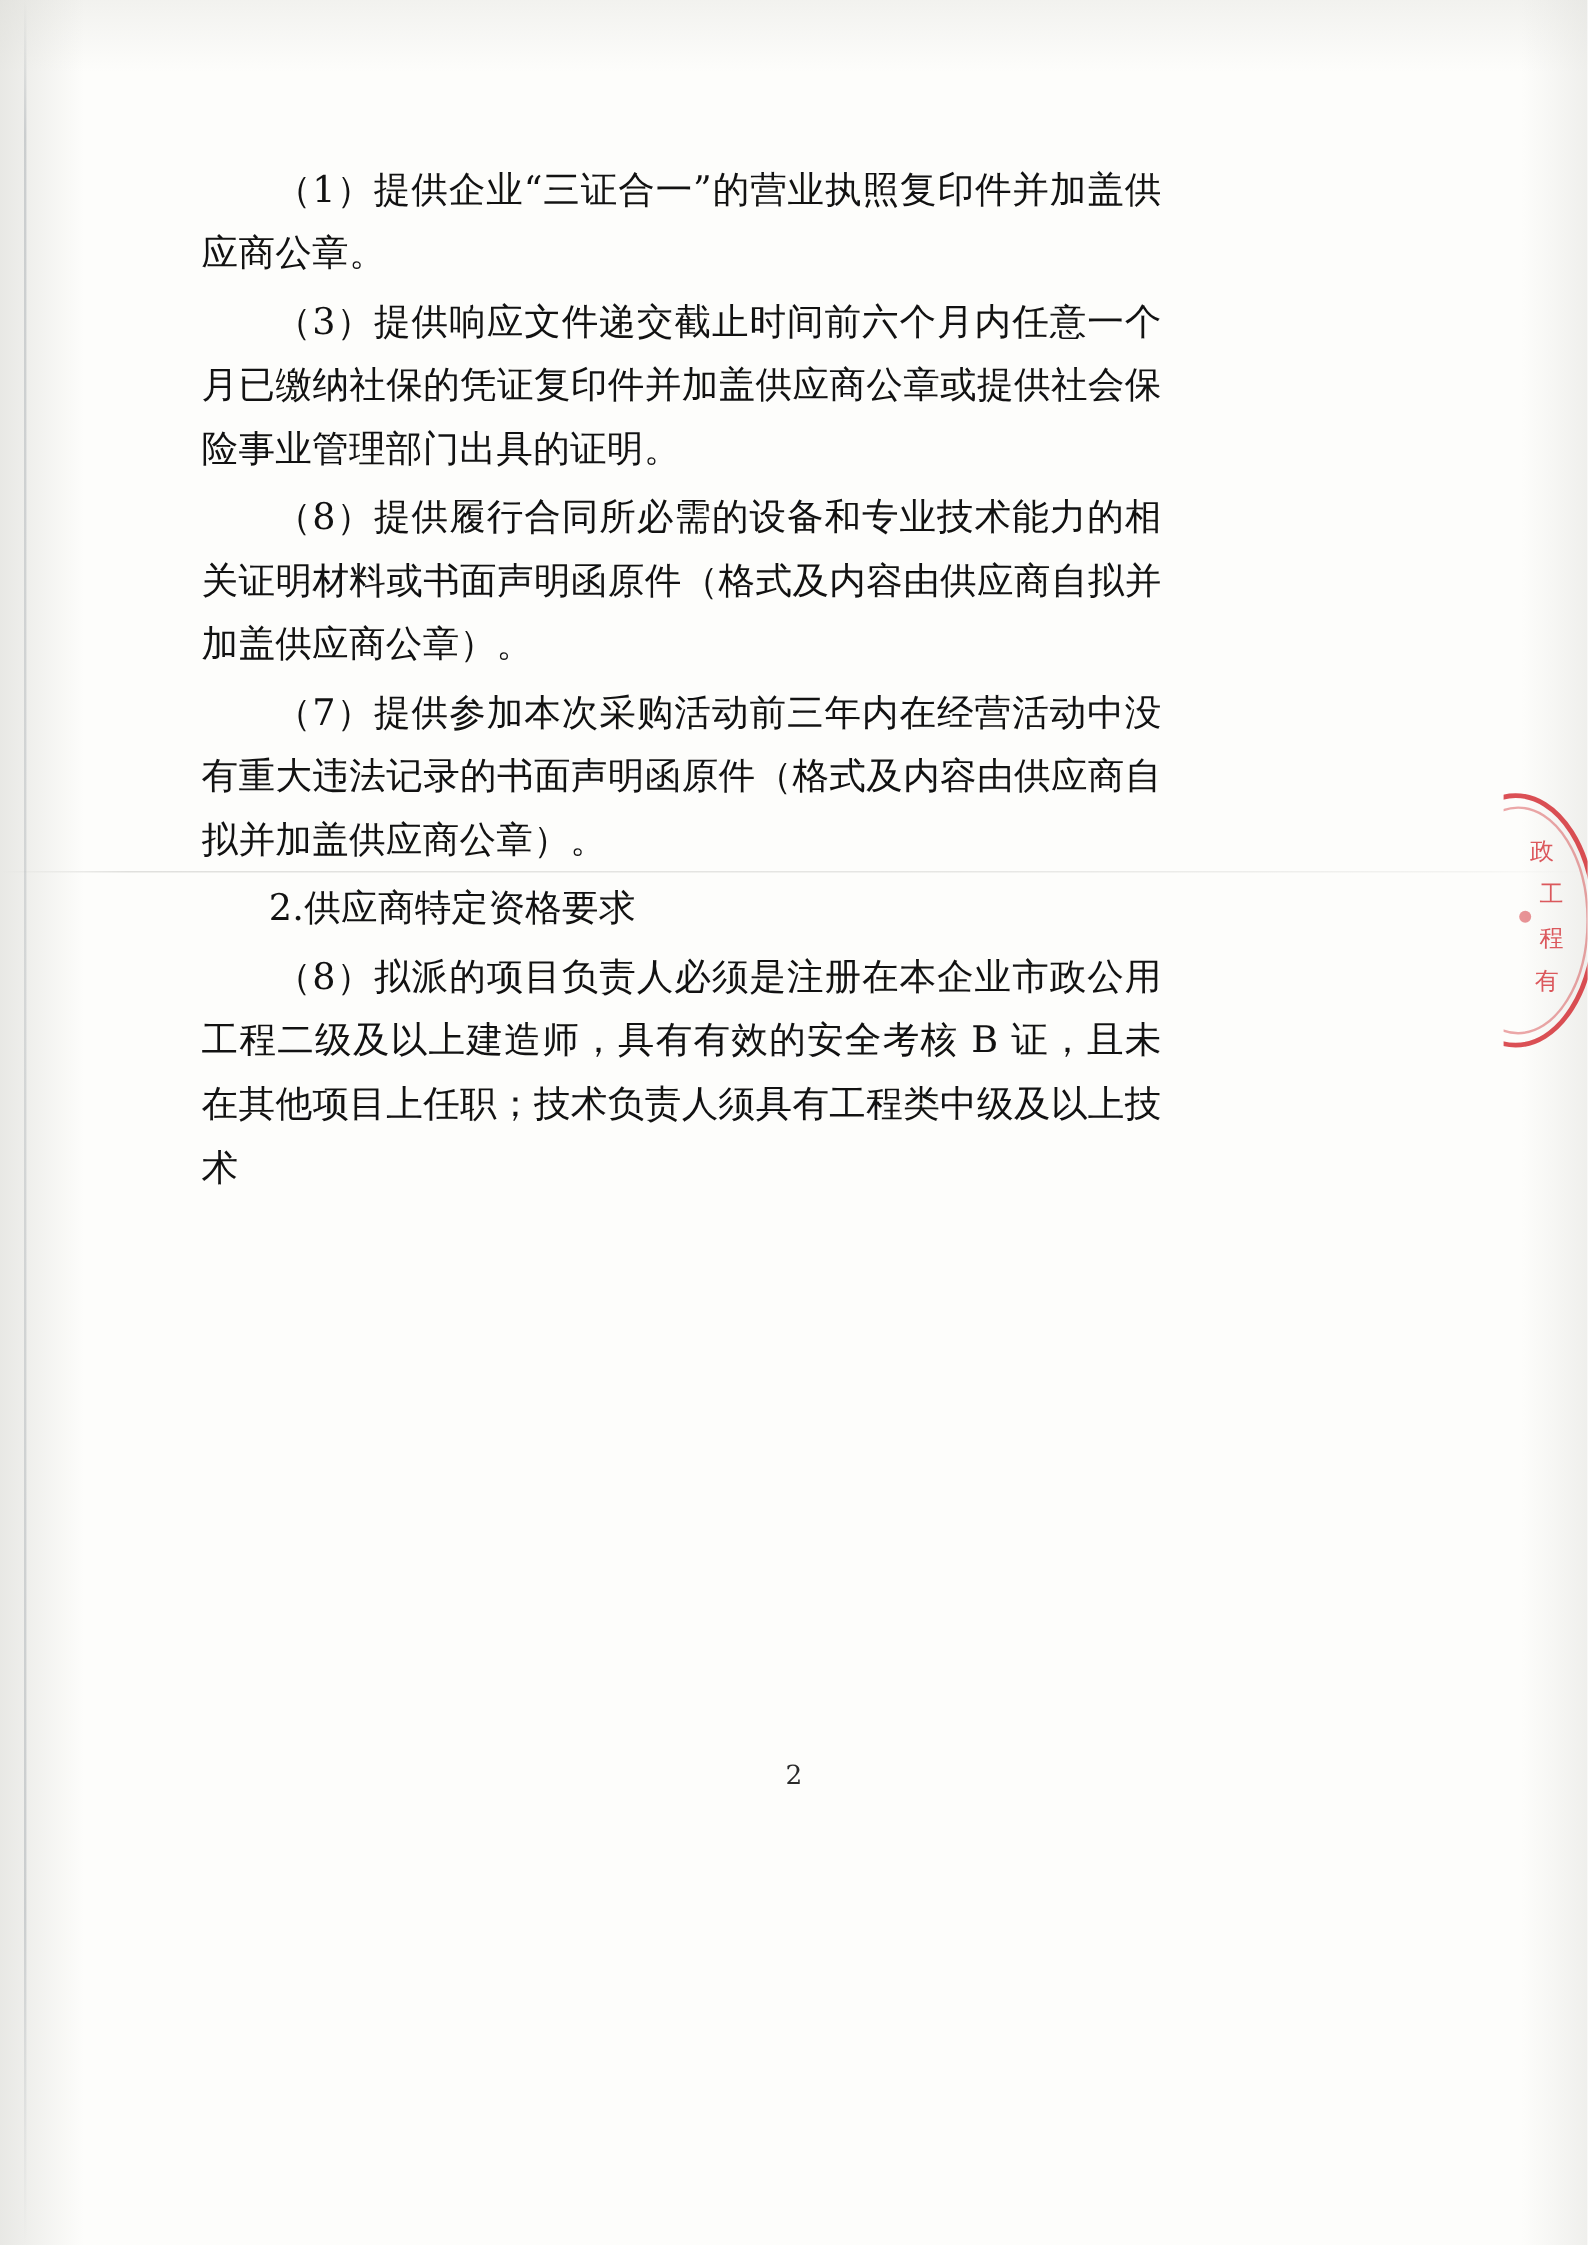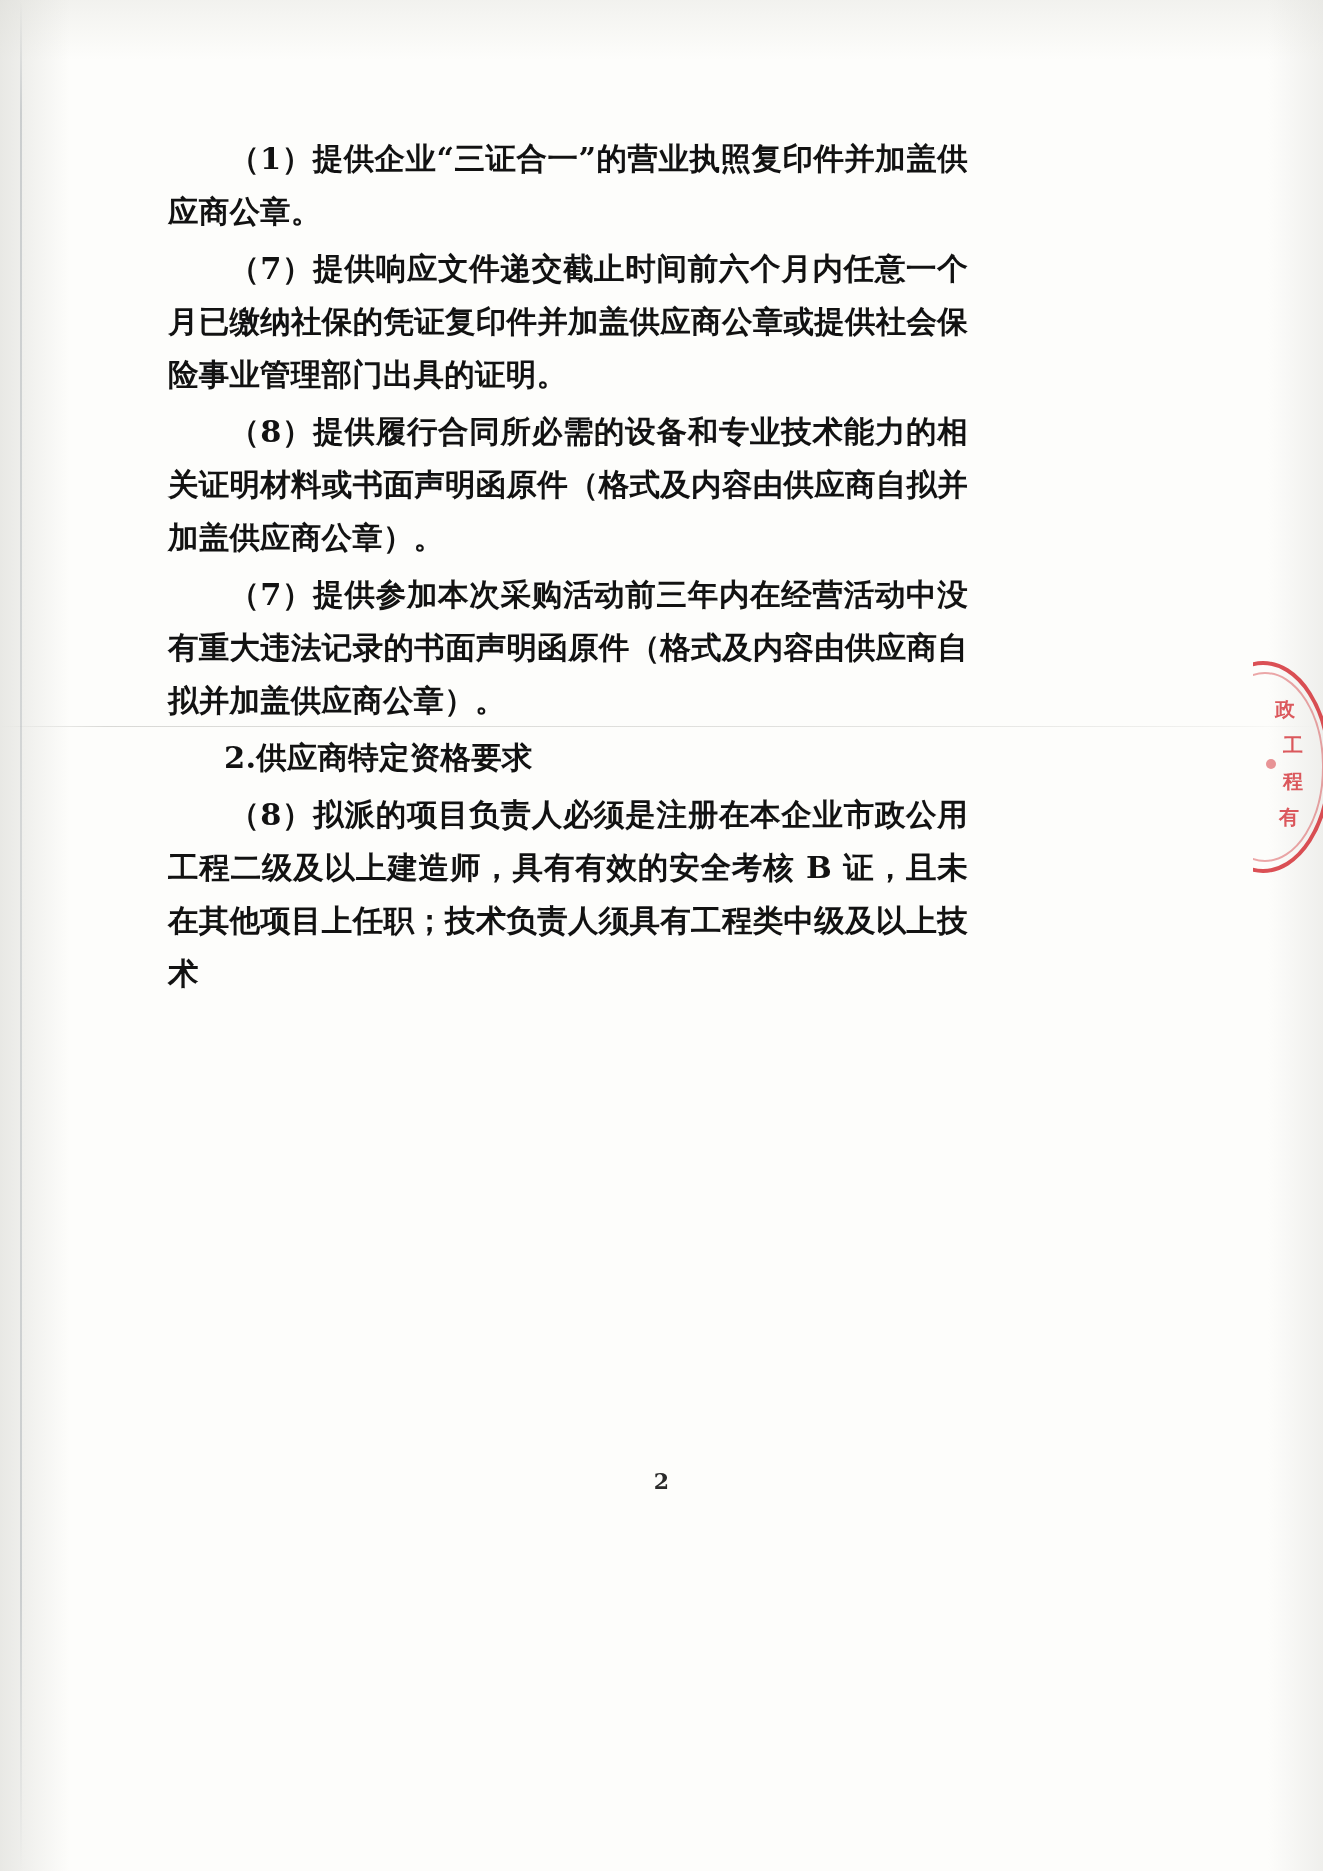"（1）提供企业“三证合一”的营业执照复印件并加盖供应商公章。" .page { font-weight: bold -> none }
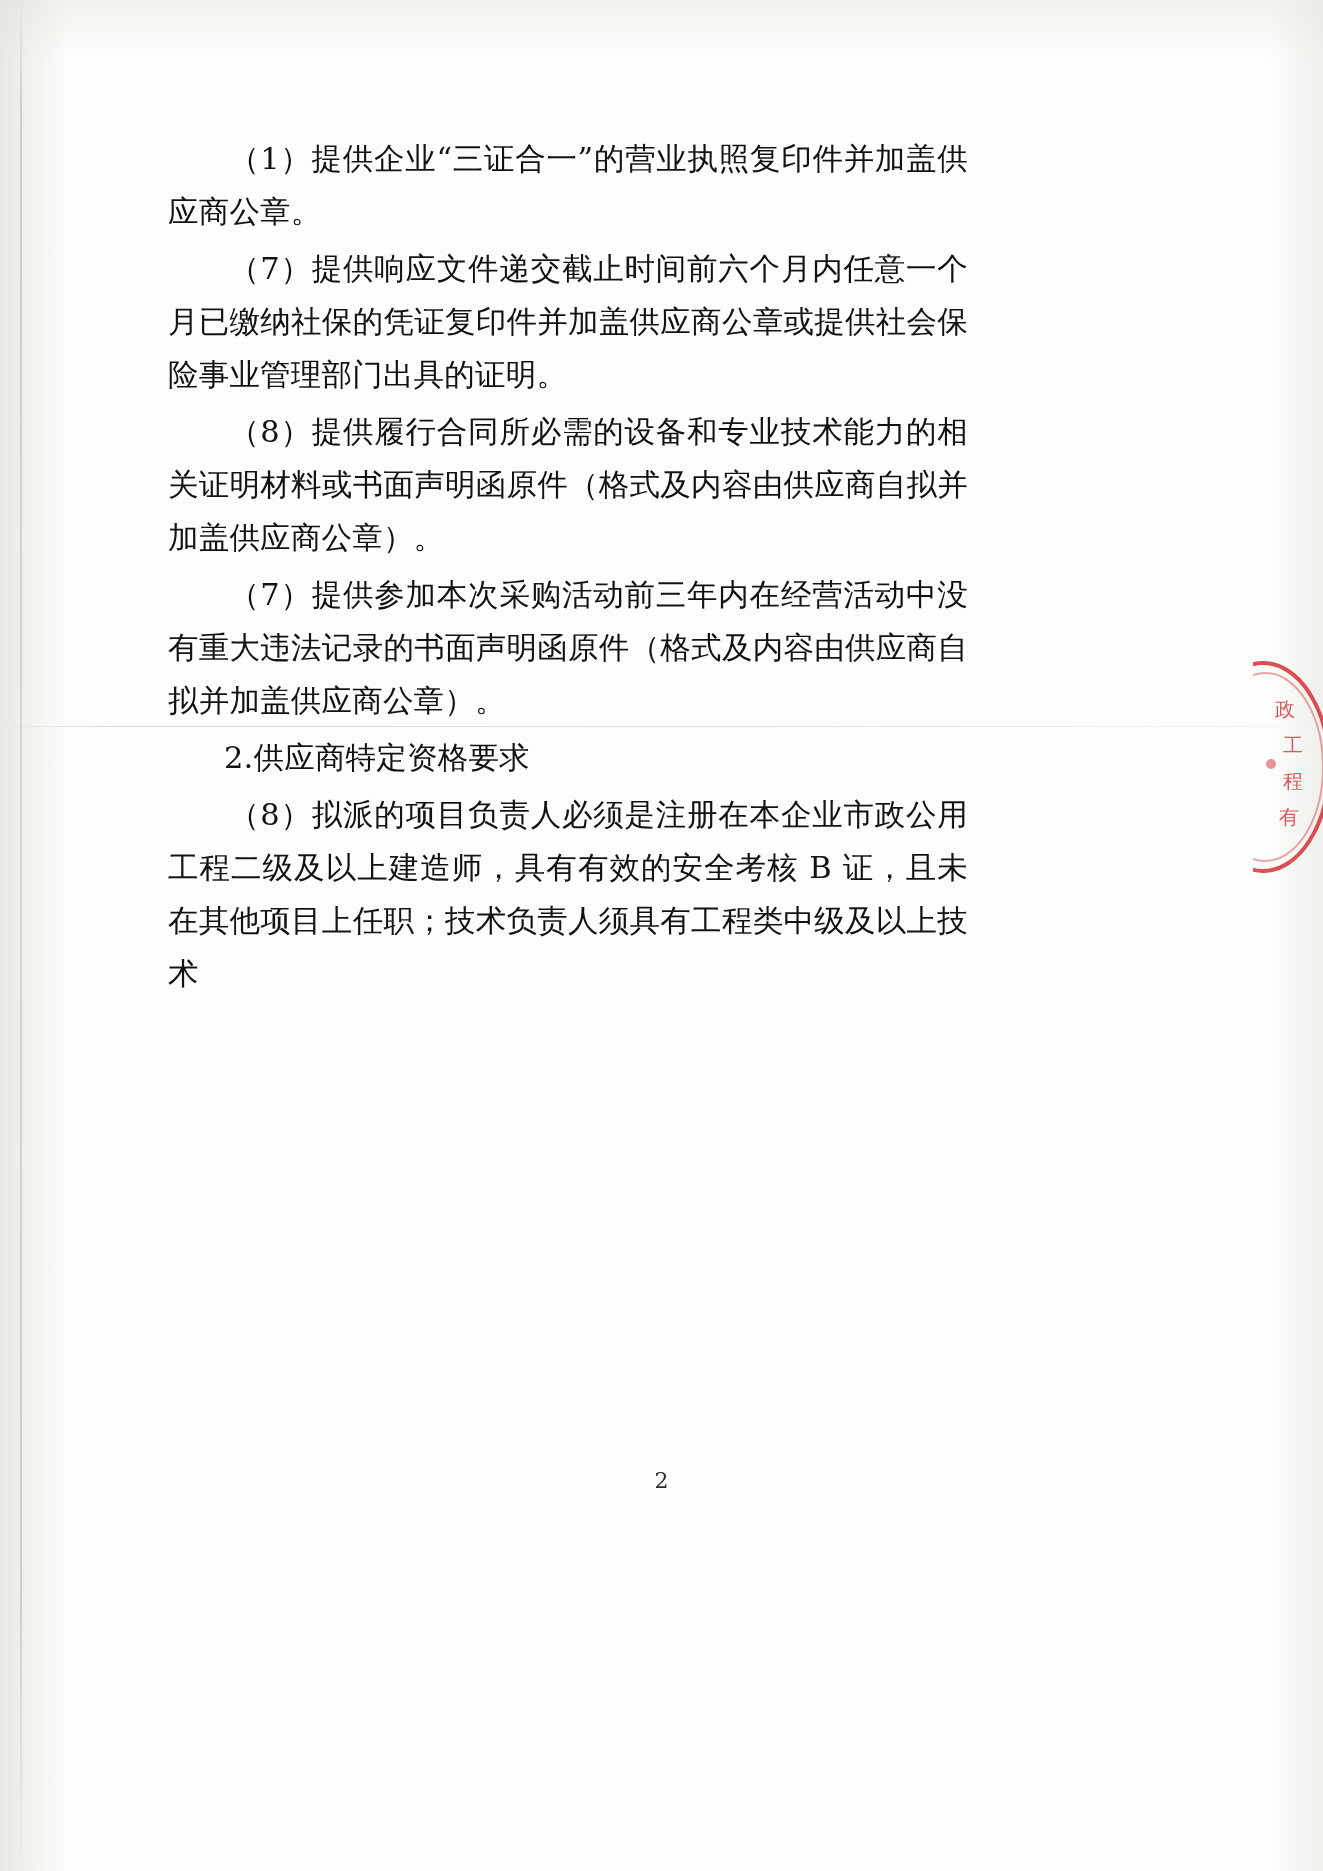"（7）提供响应文件递交截止时间前六个月内任意一个月已缴纳社保的凭证复印件并加盖供" p.para { text: 7 -> 3 }
